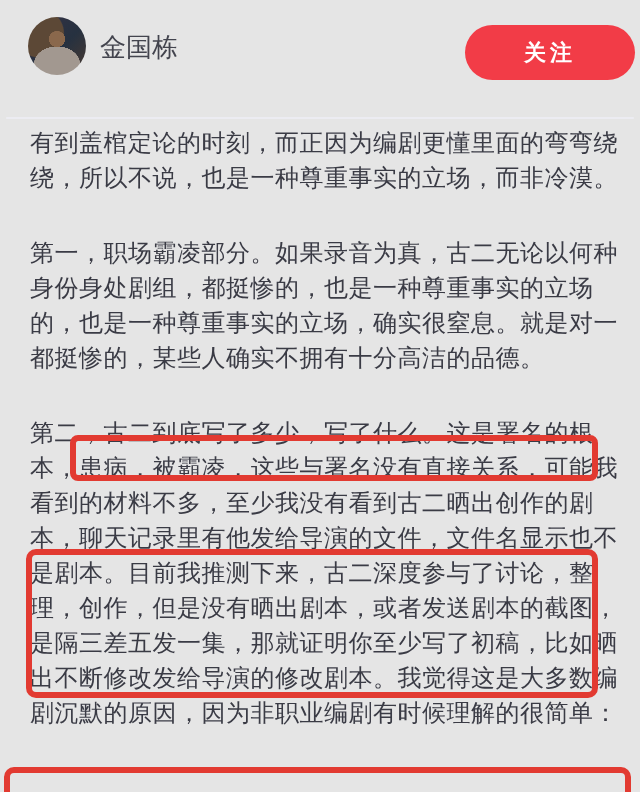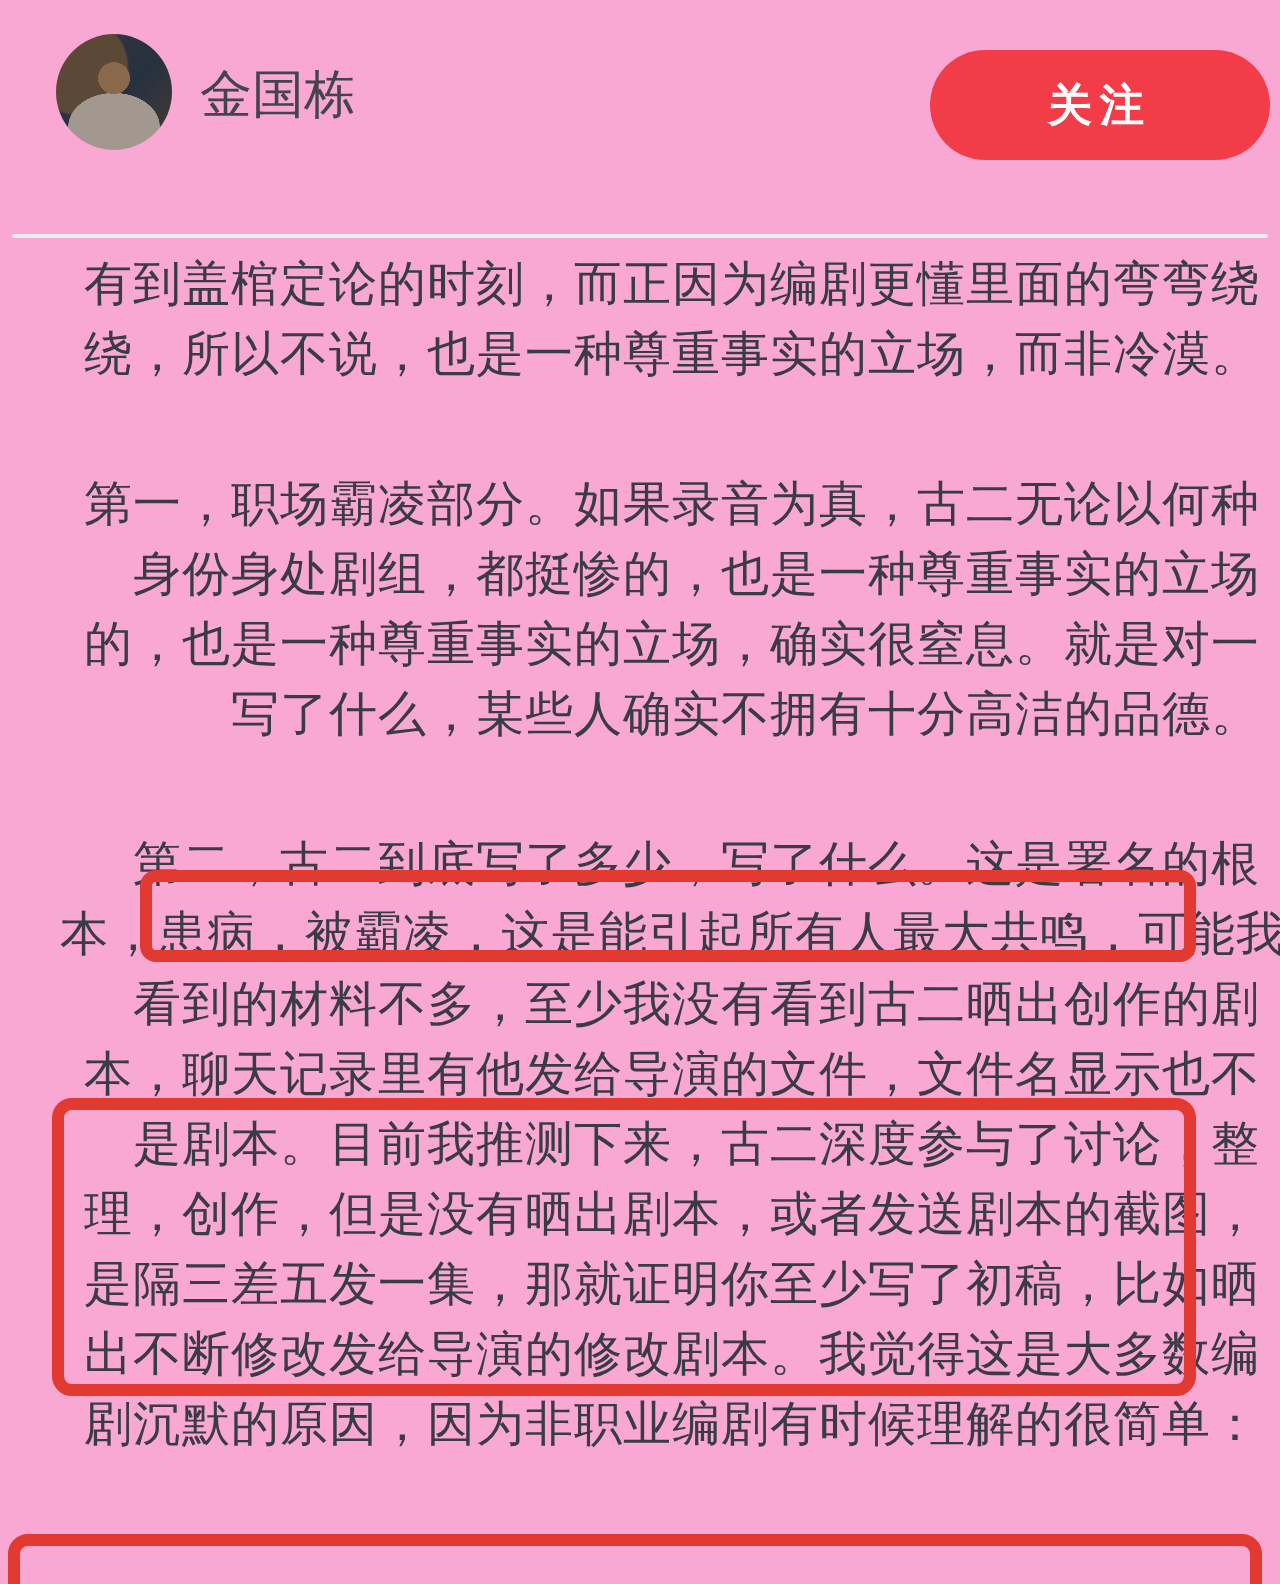"金国栋" .page { background: #f9a8d4 -> #e5e5e5 }
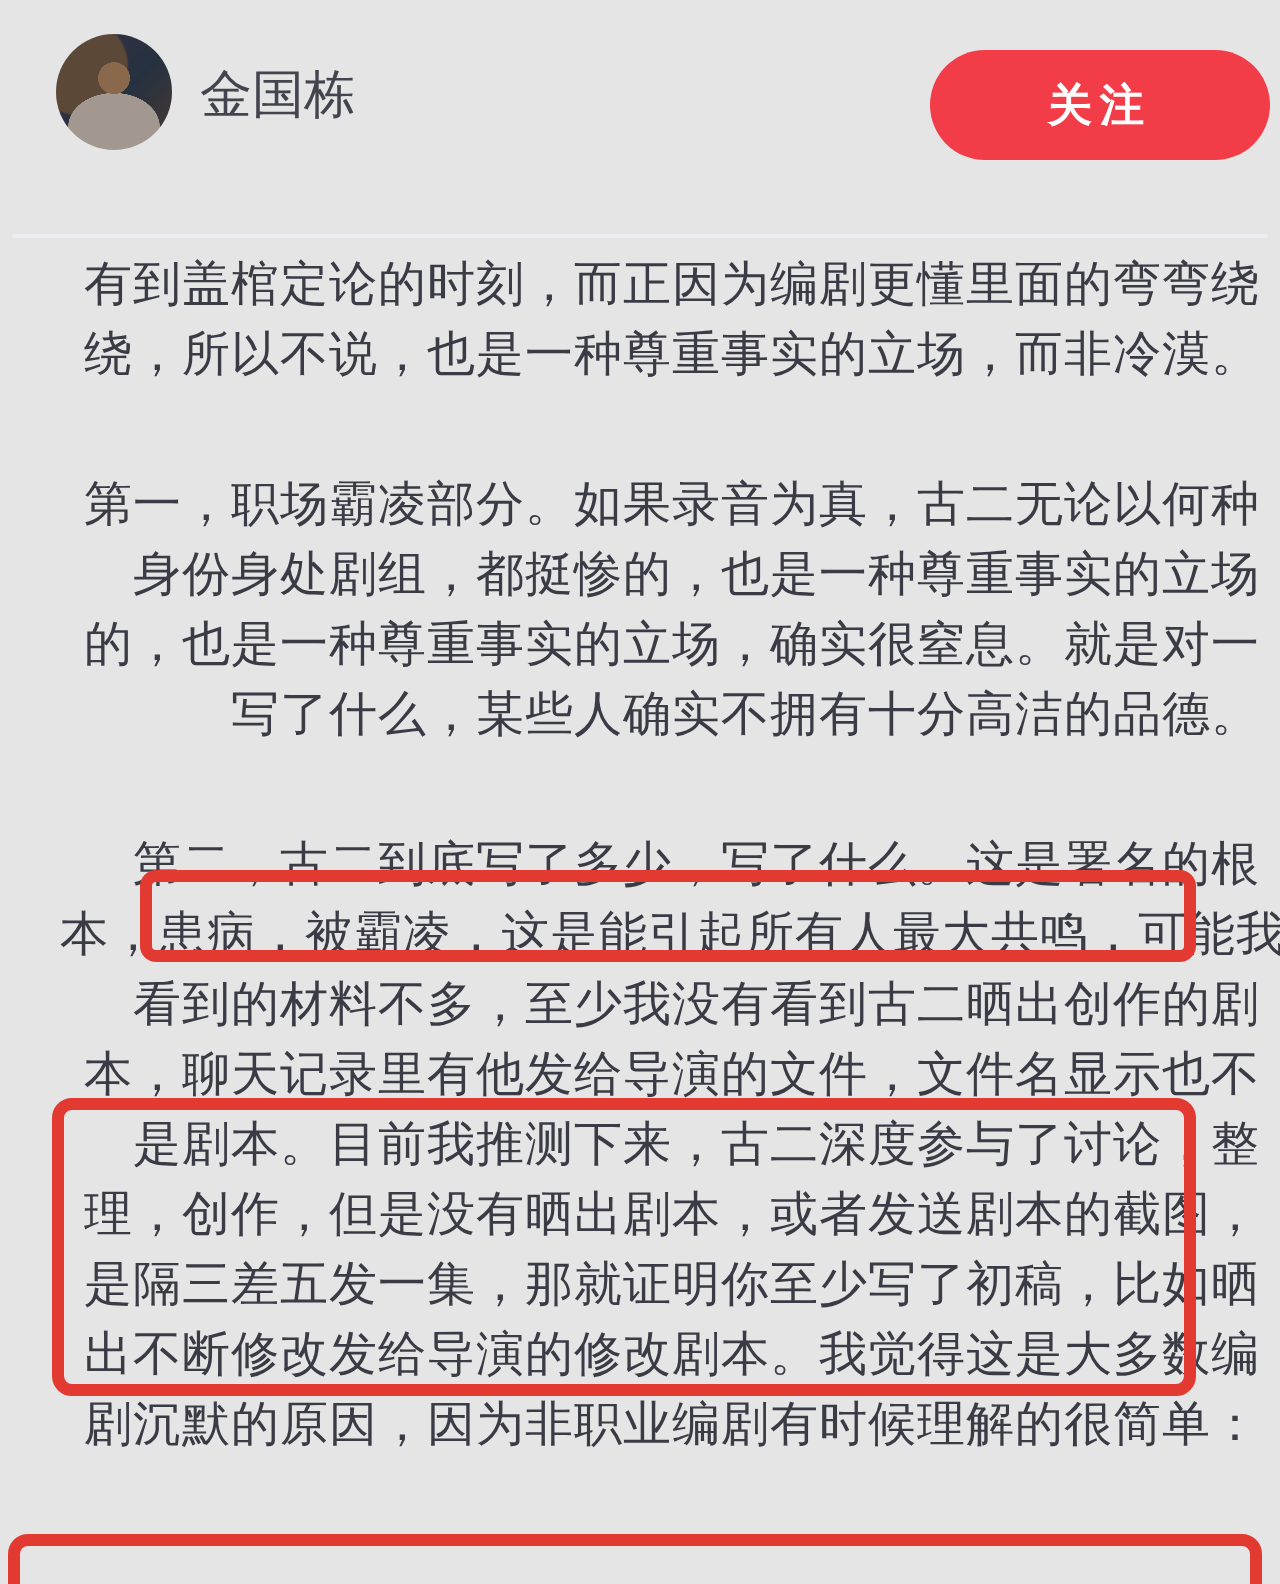"有到盖棺定论的时刻，而正因为编剧更懂里面的弯弯绕" .ln { text-align: right -> none }
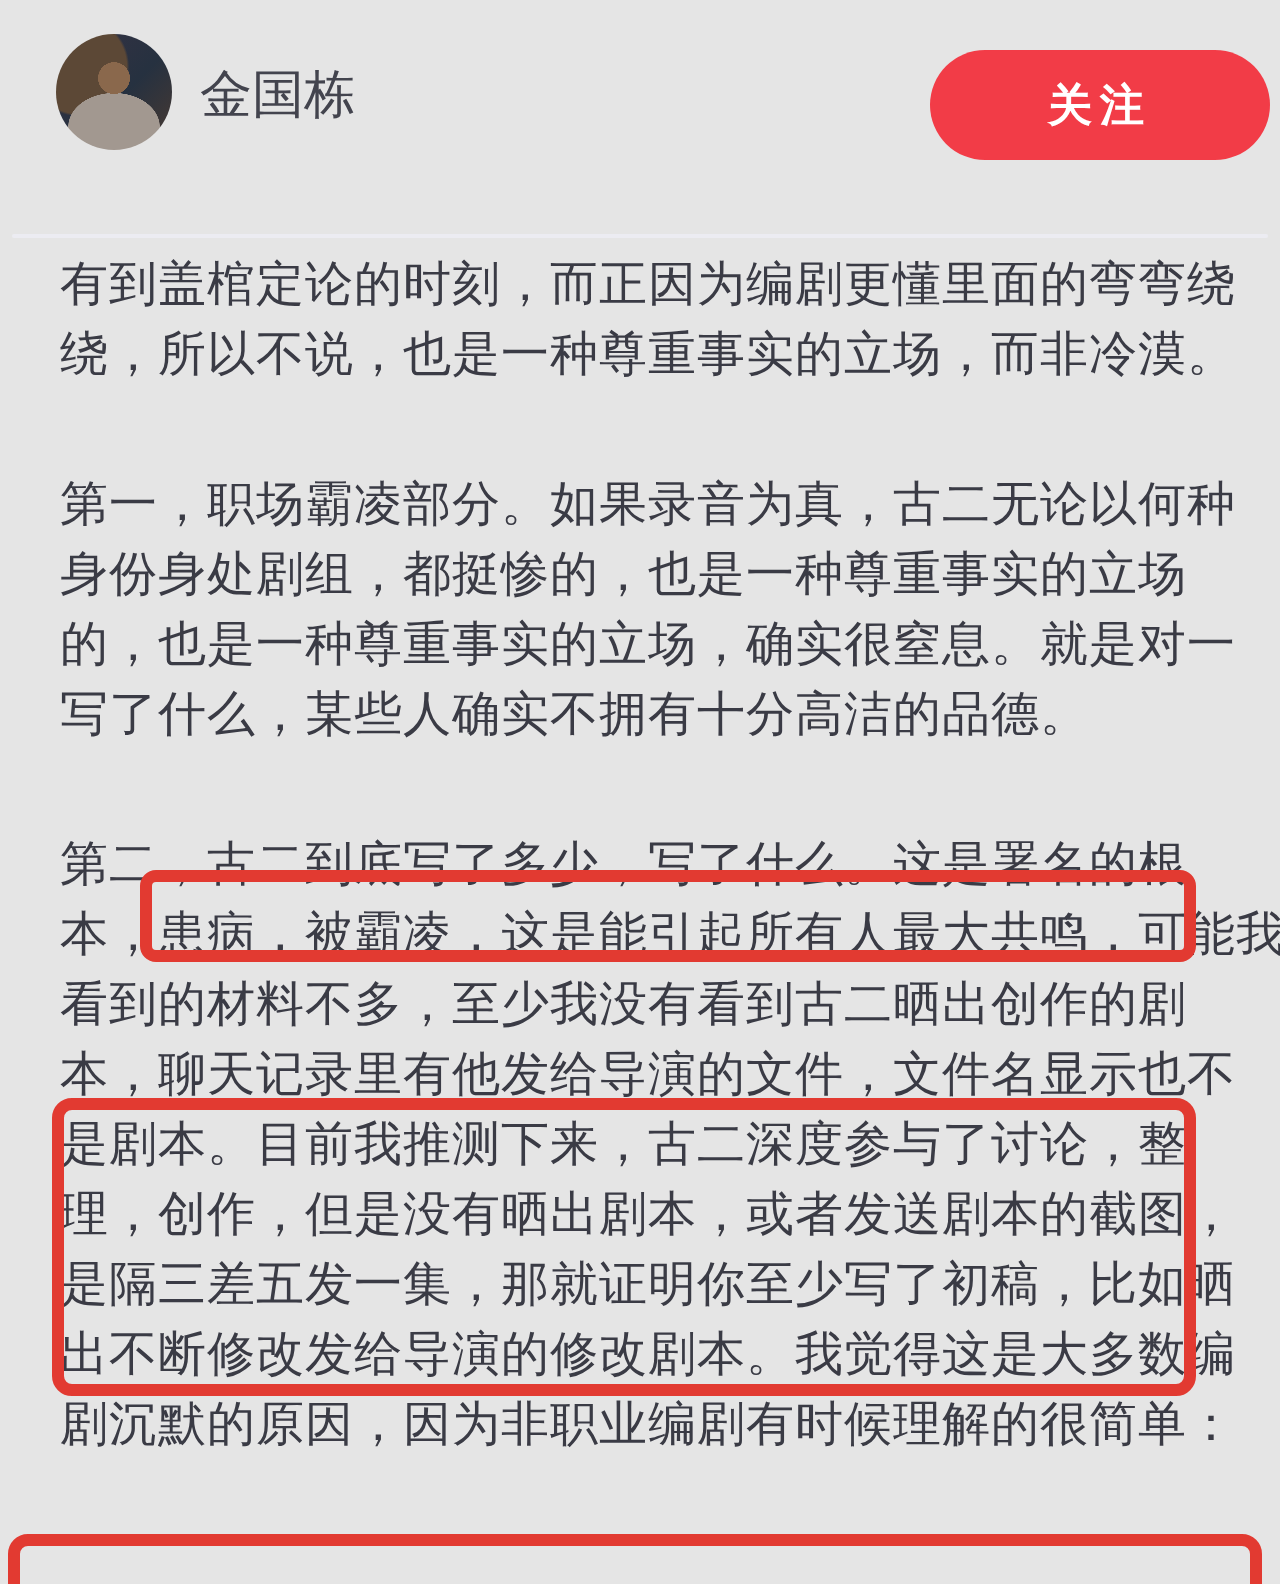"写了什么，某些人确实不拥有十分高洁的品德。" span.ln { text: 写了什么 -> 都挺惨的 }
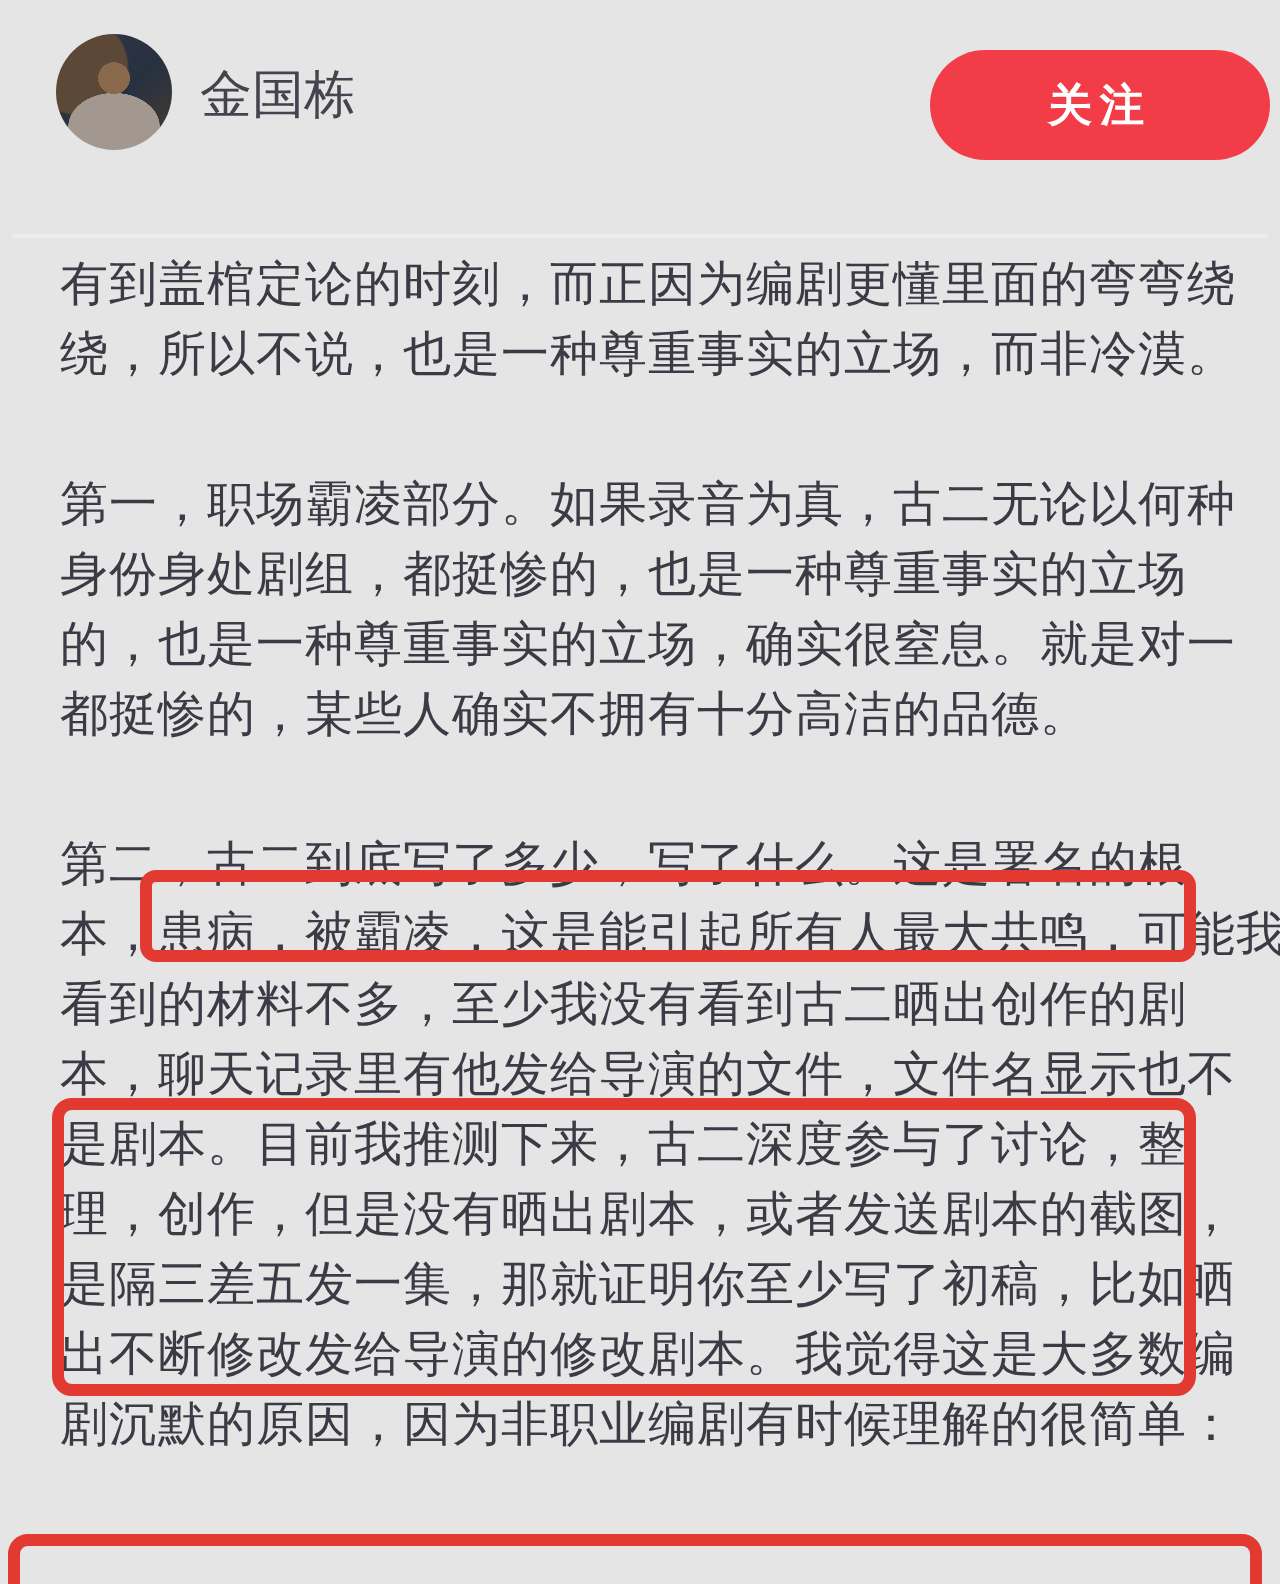"本，患病，被霸凌，这是能引起所有人最大共鸣，可能我" span.ln { text: 是能引起所有人最大共鸣 -> 些与署名没有直接关系 }
